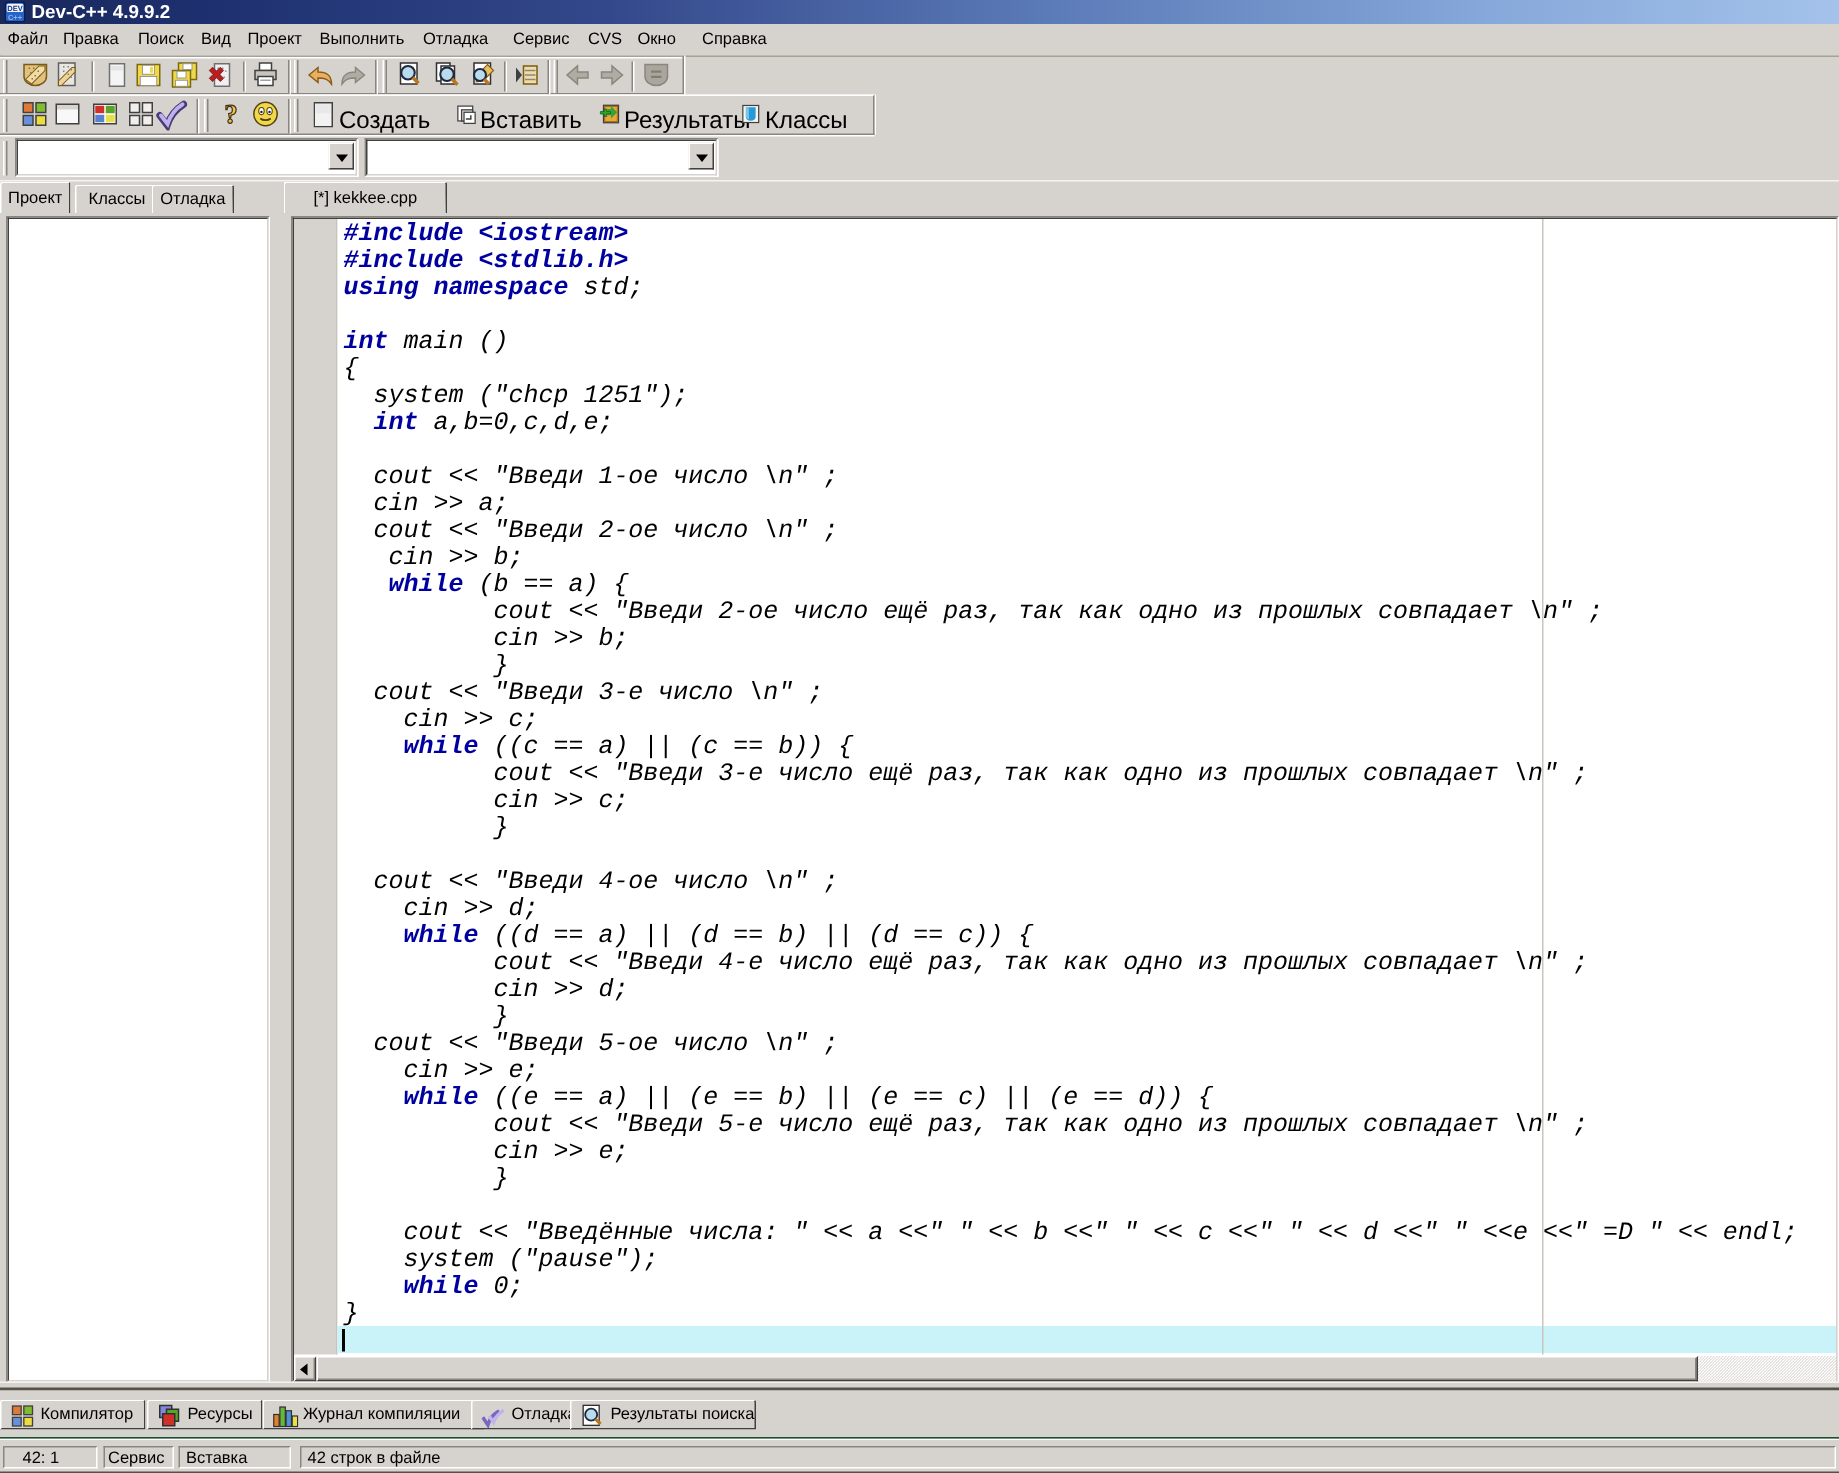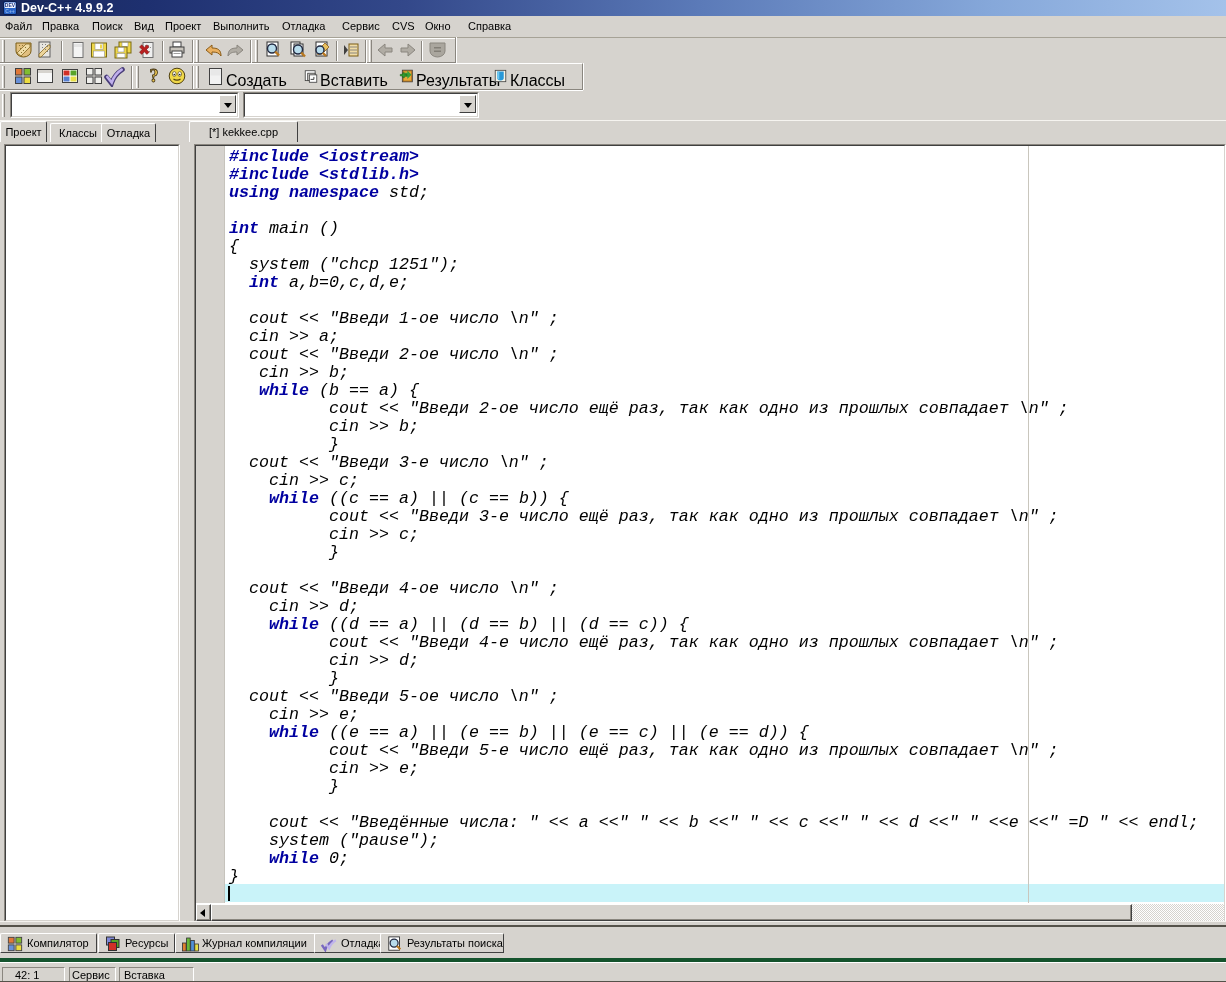"42: 1" #statusbar { border-top: 4px solid #14532d -> 1px solid #14532d }
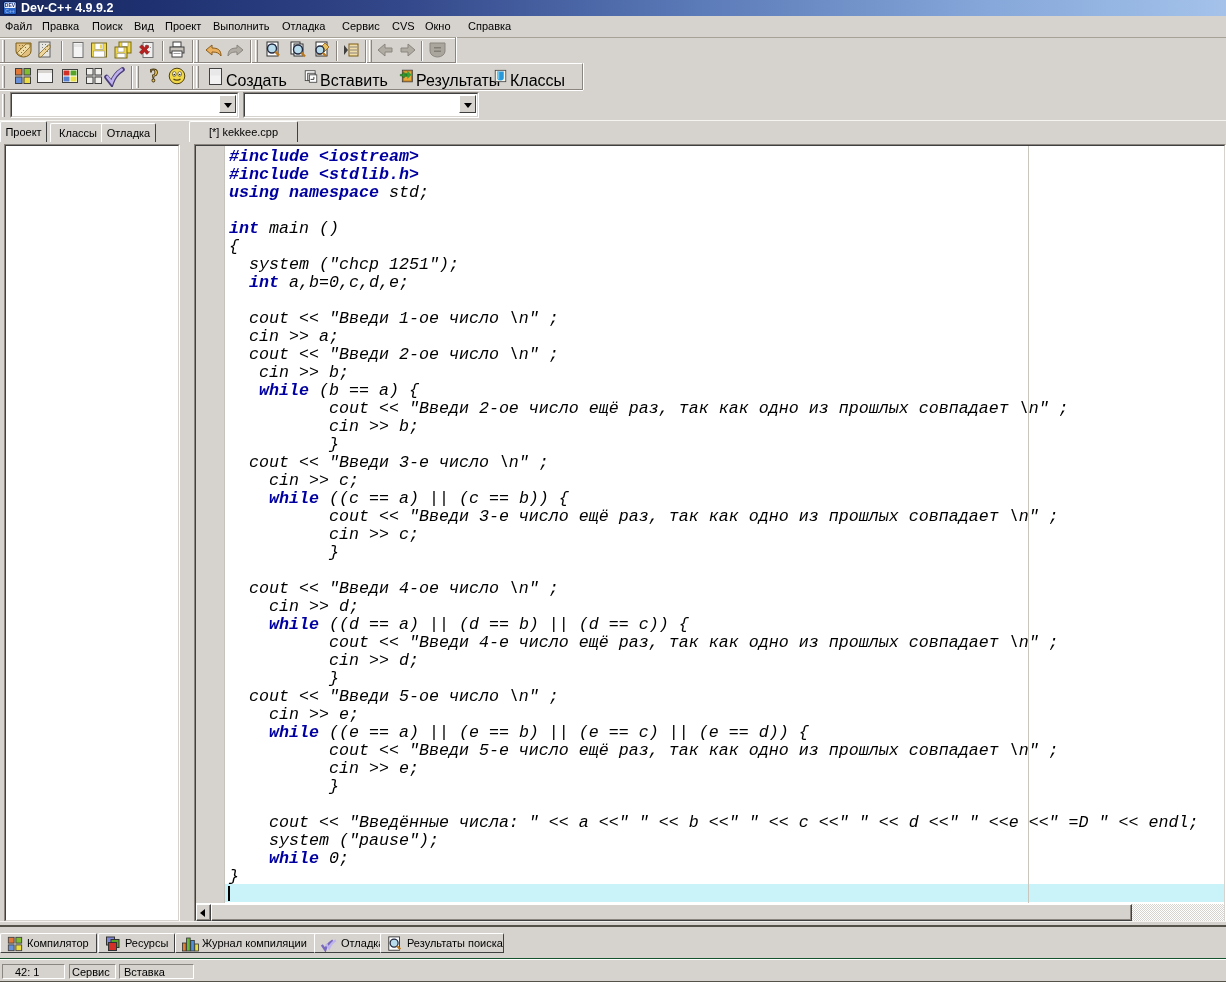"42 строк в файле" div.spanel { html: none -> <div> <span>42 строк в файле</span> </div> }
